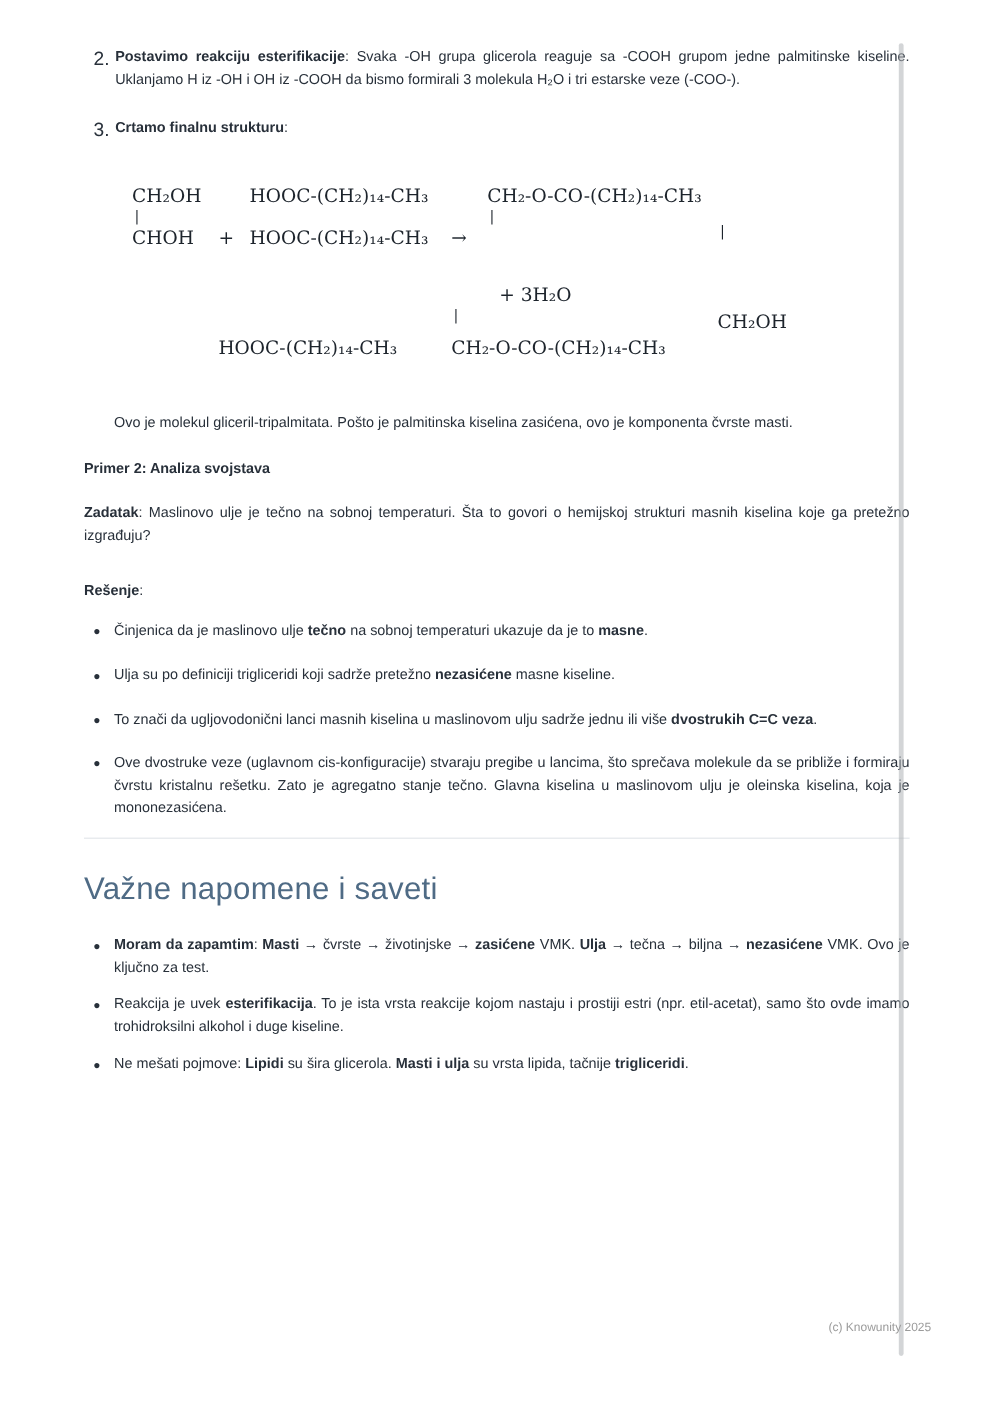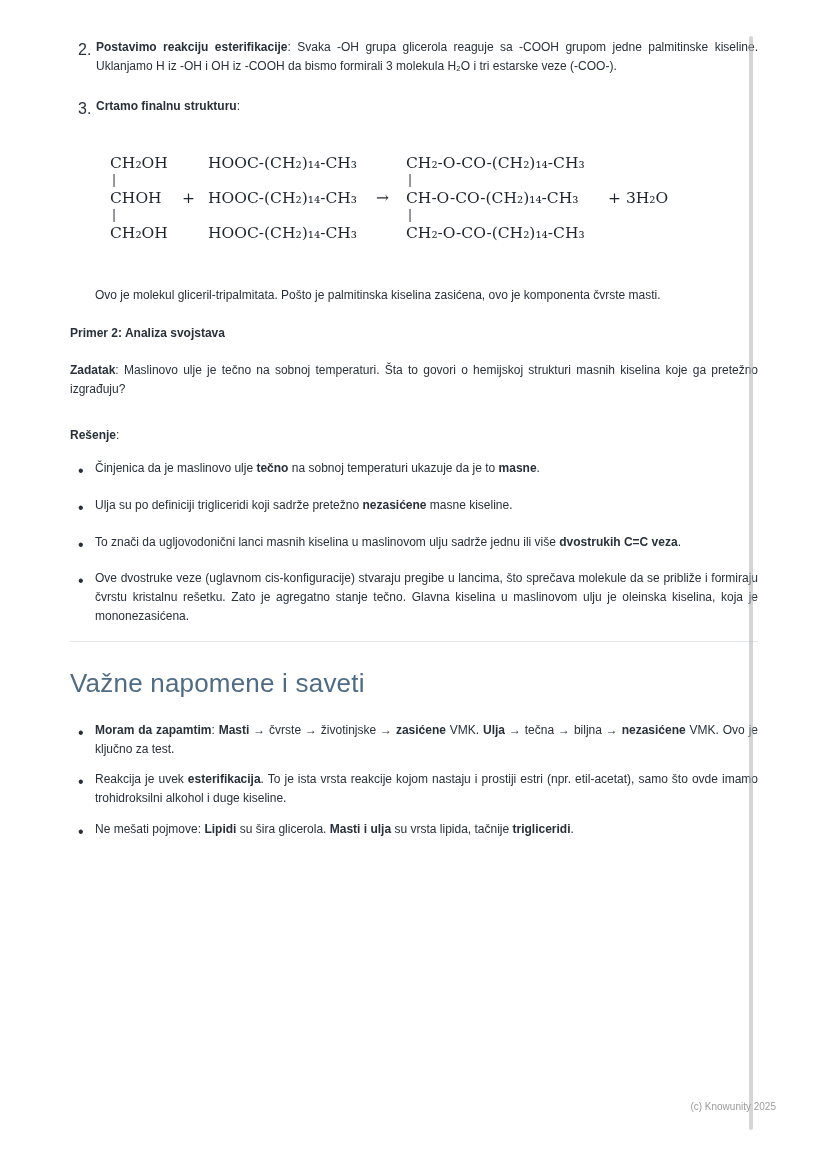"CH-O-CO-(CH₂)₁₄-CH₃" span { html: <span>CH-O-CO-(CH₂)₁₄-CH₃</span> -> none }
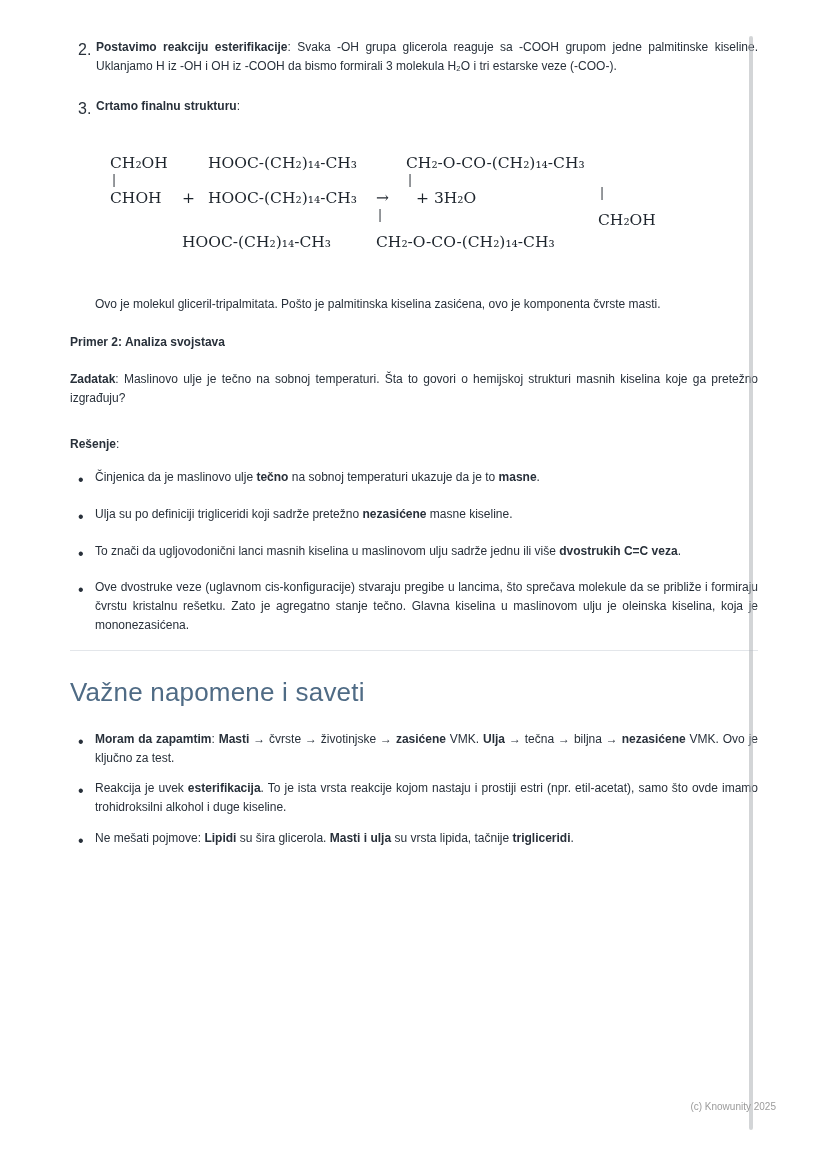"+ 3H₂O" .f-grid .water { margin-top: none -> 48px }
